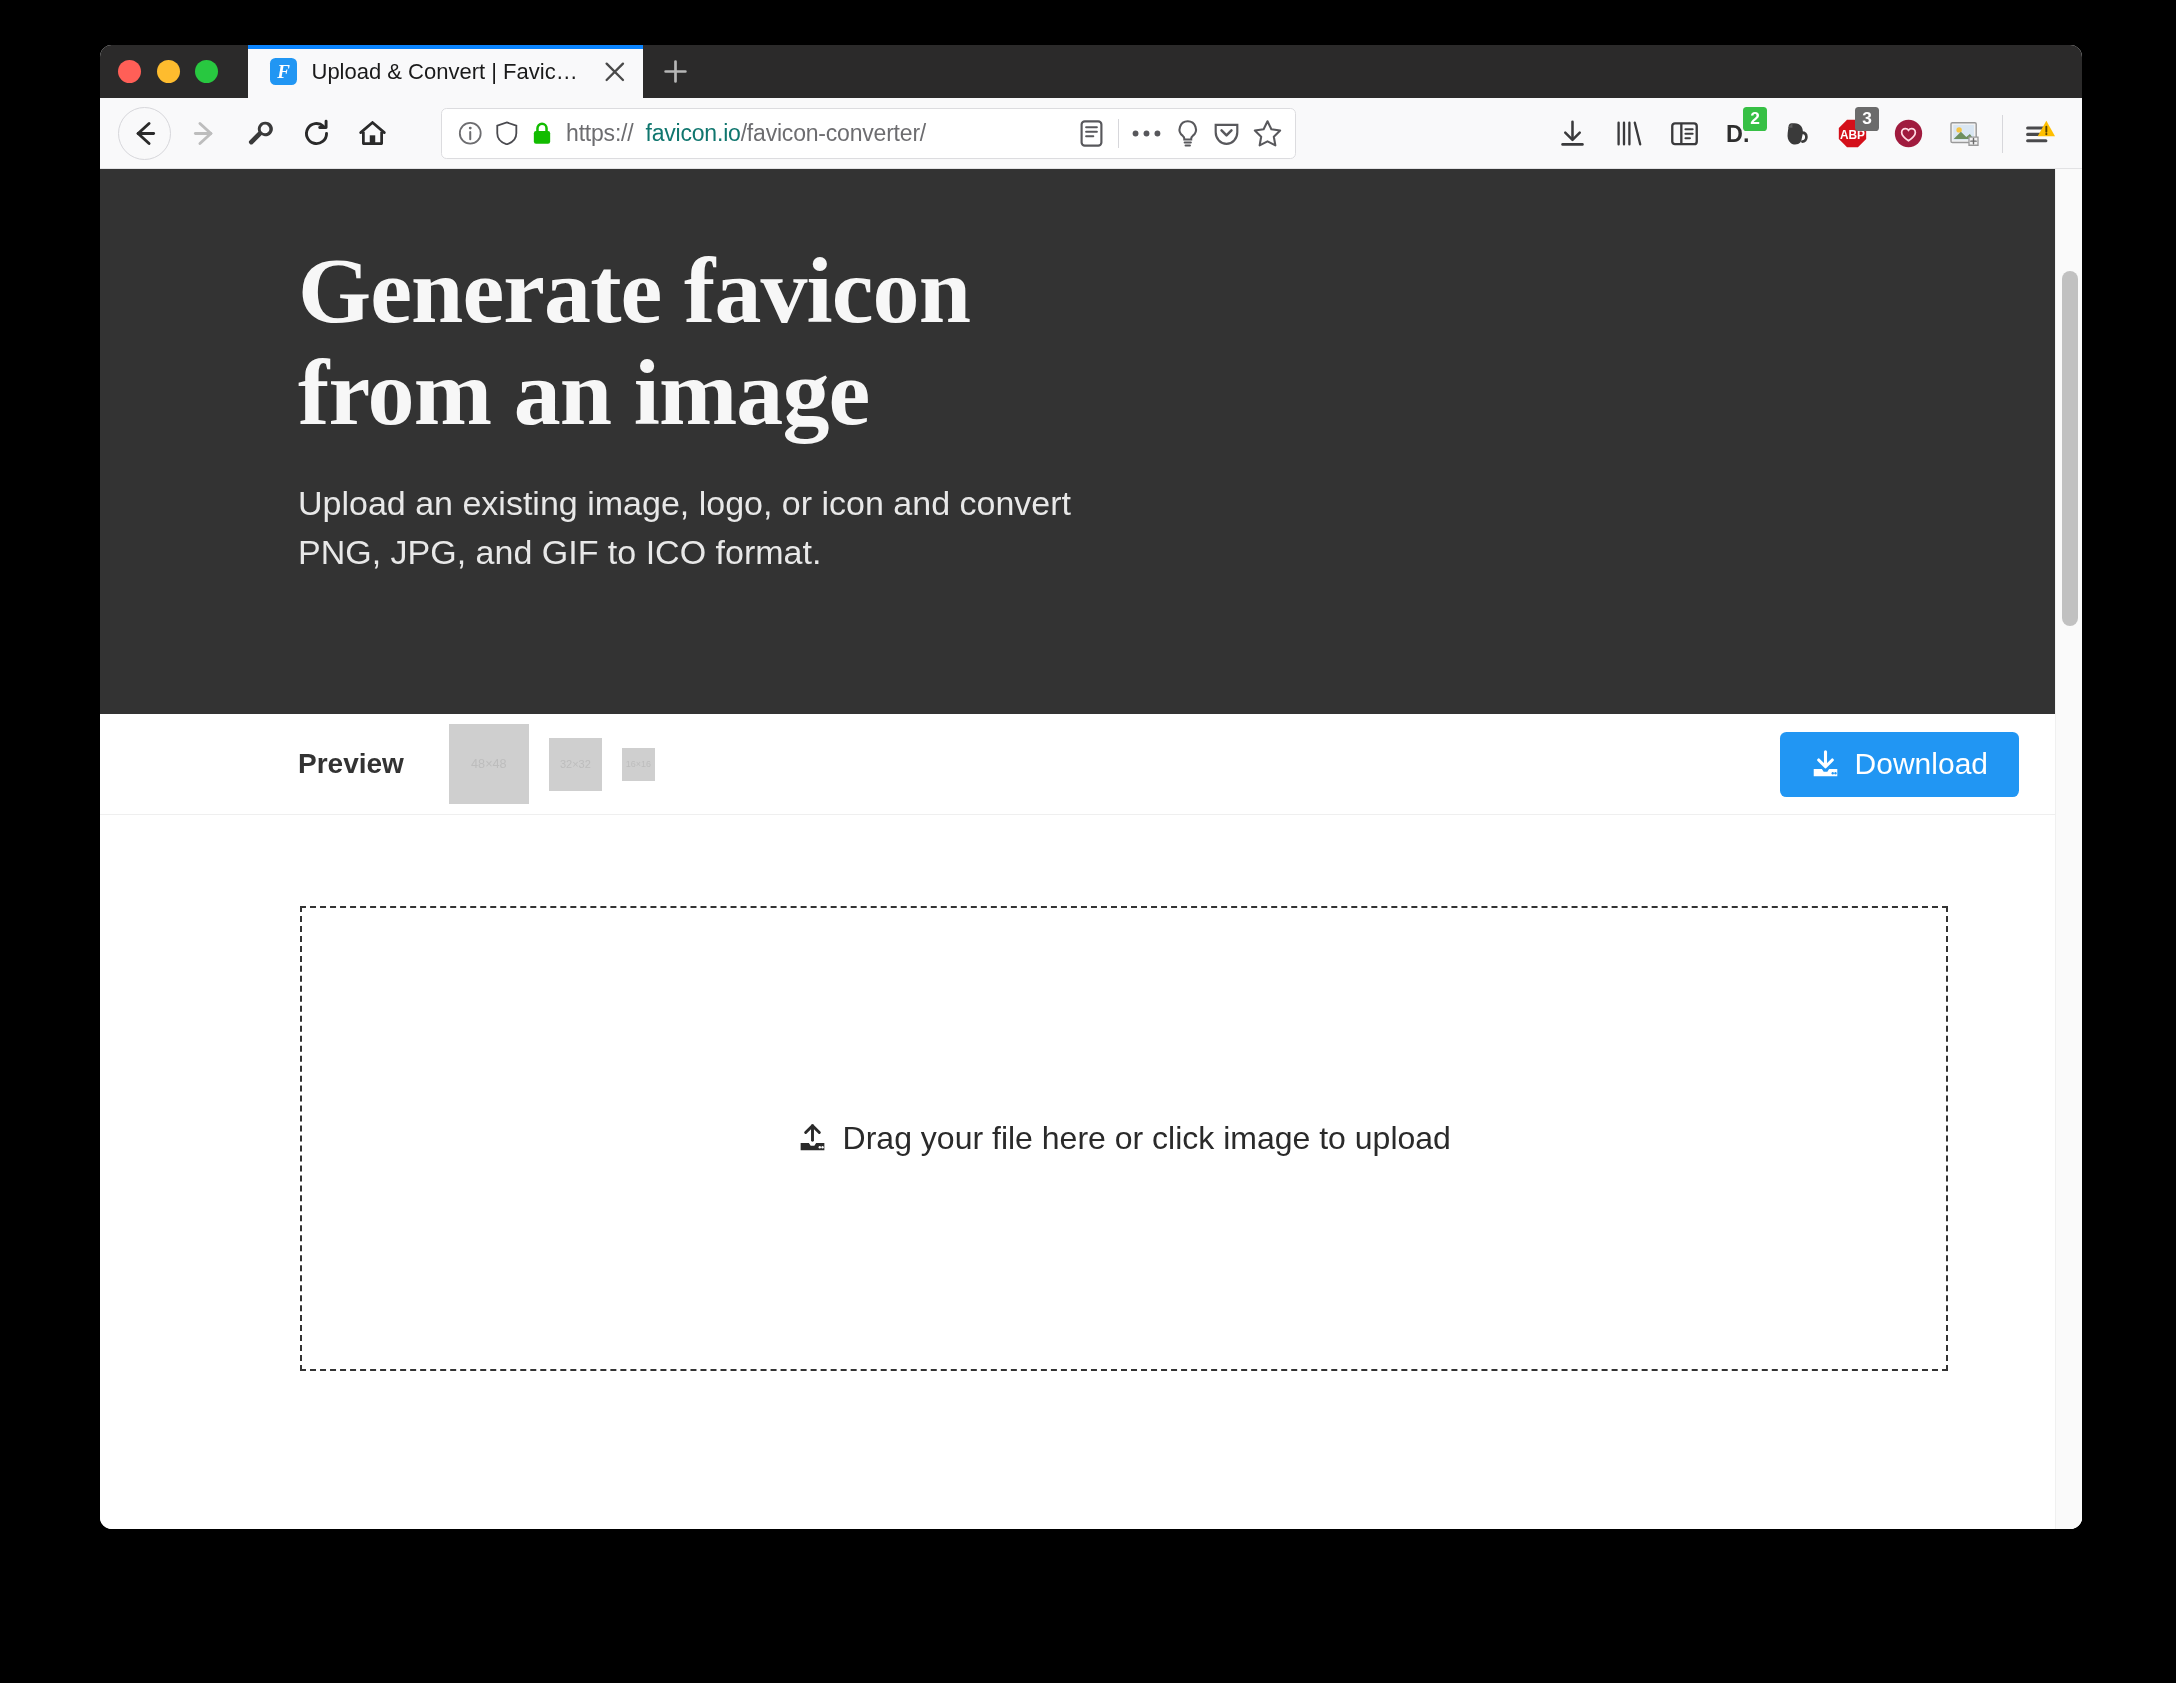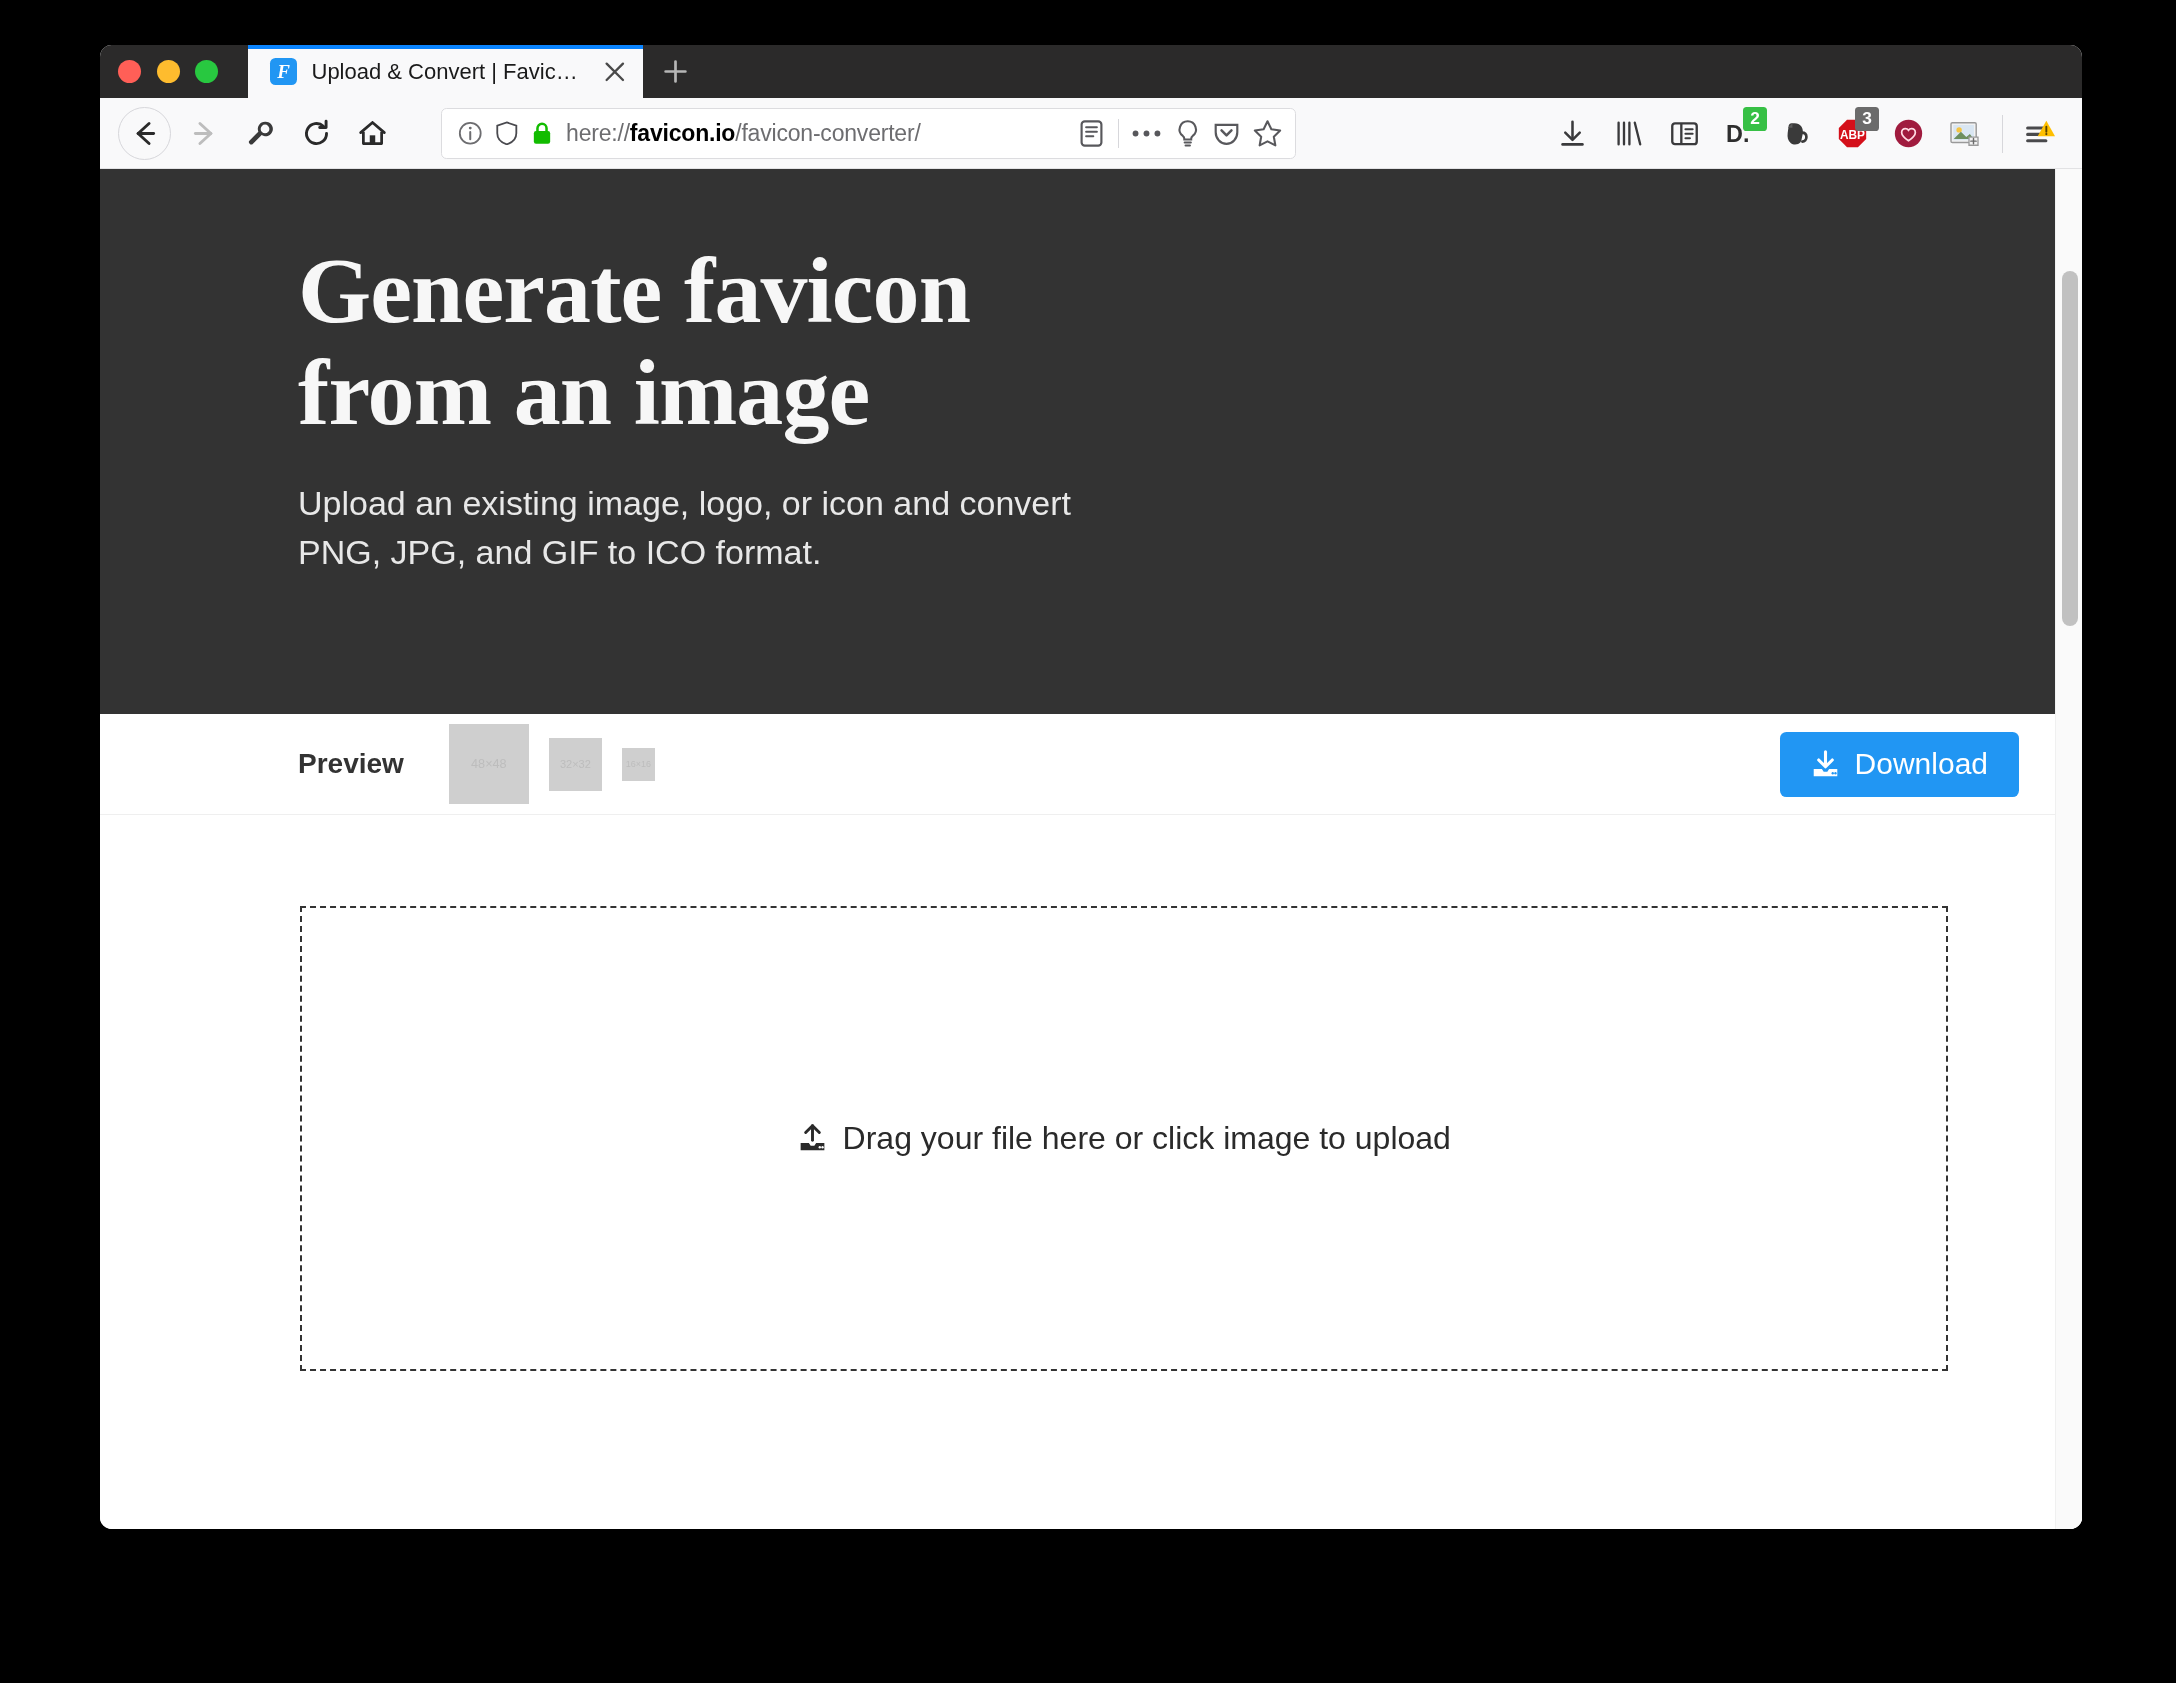"here://" span { text: here:// -> https:// }
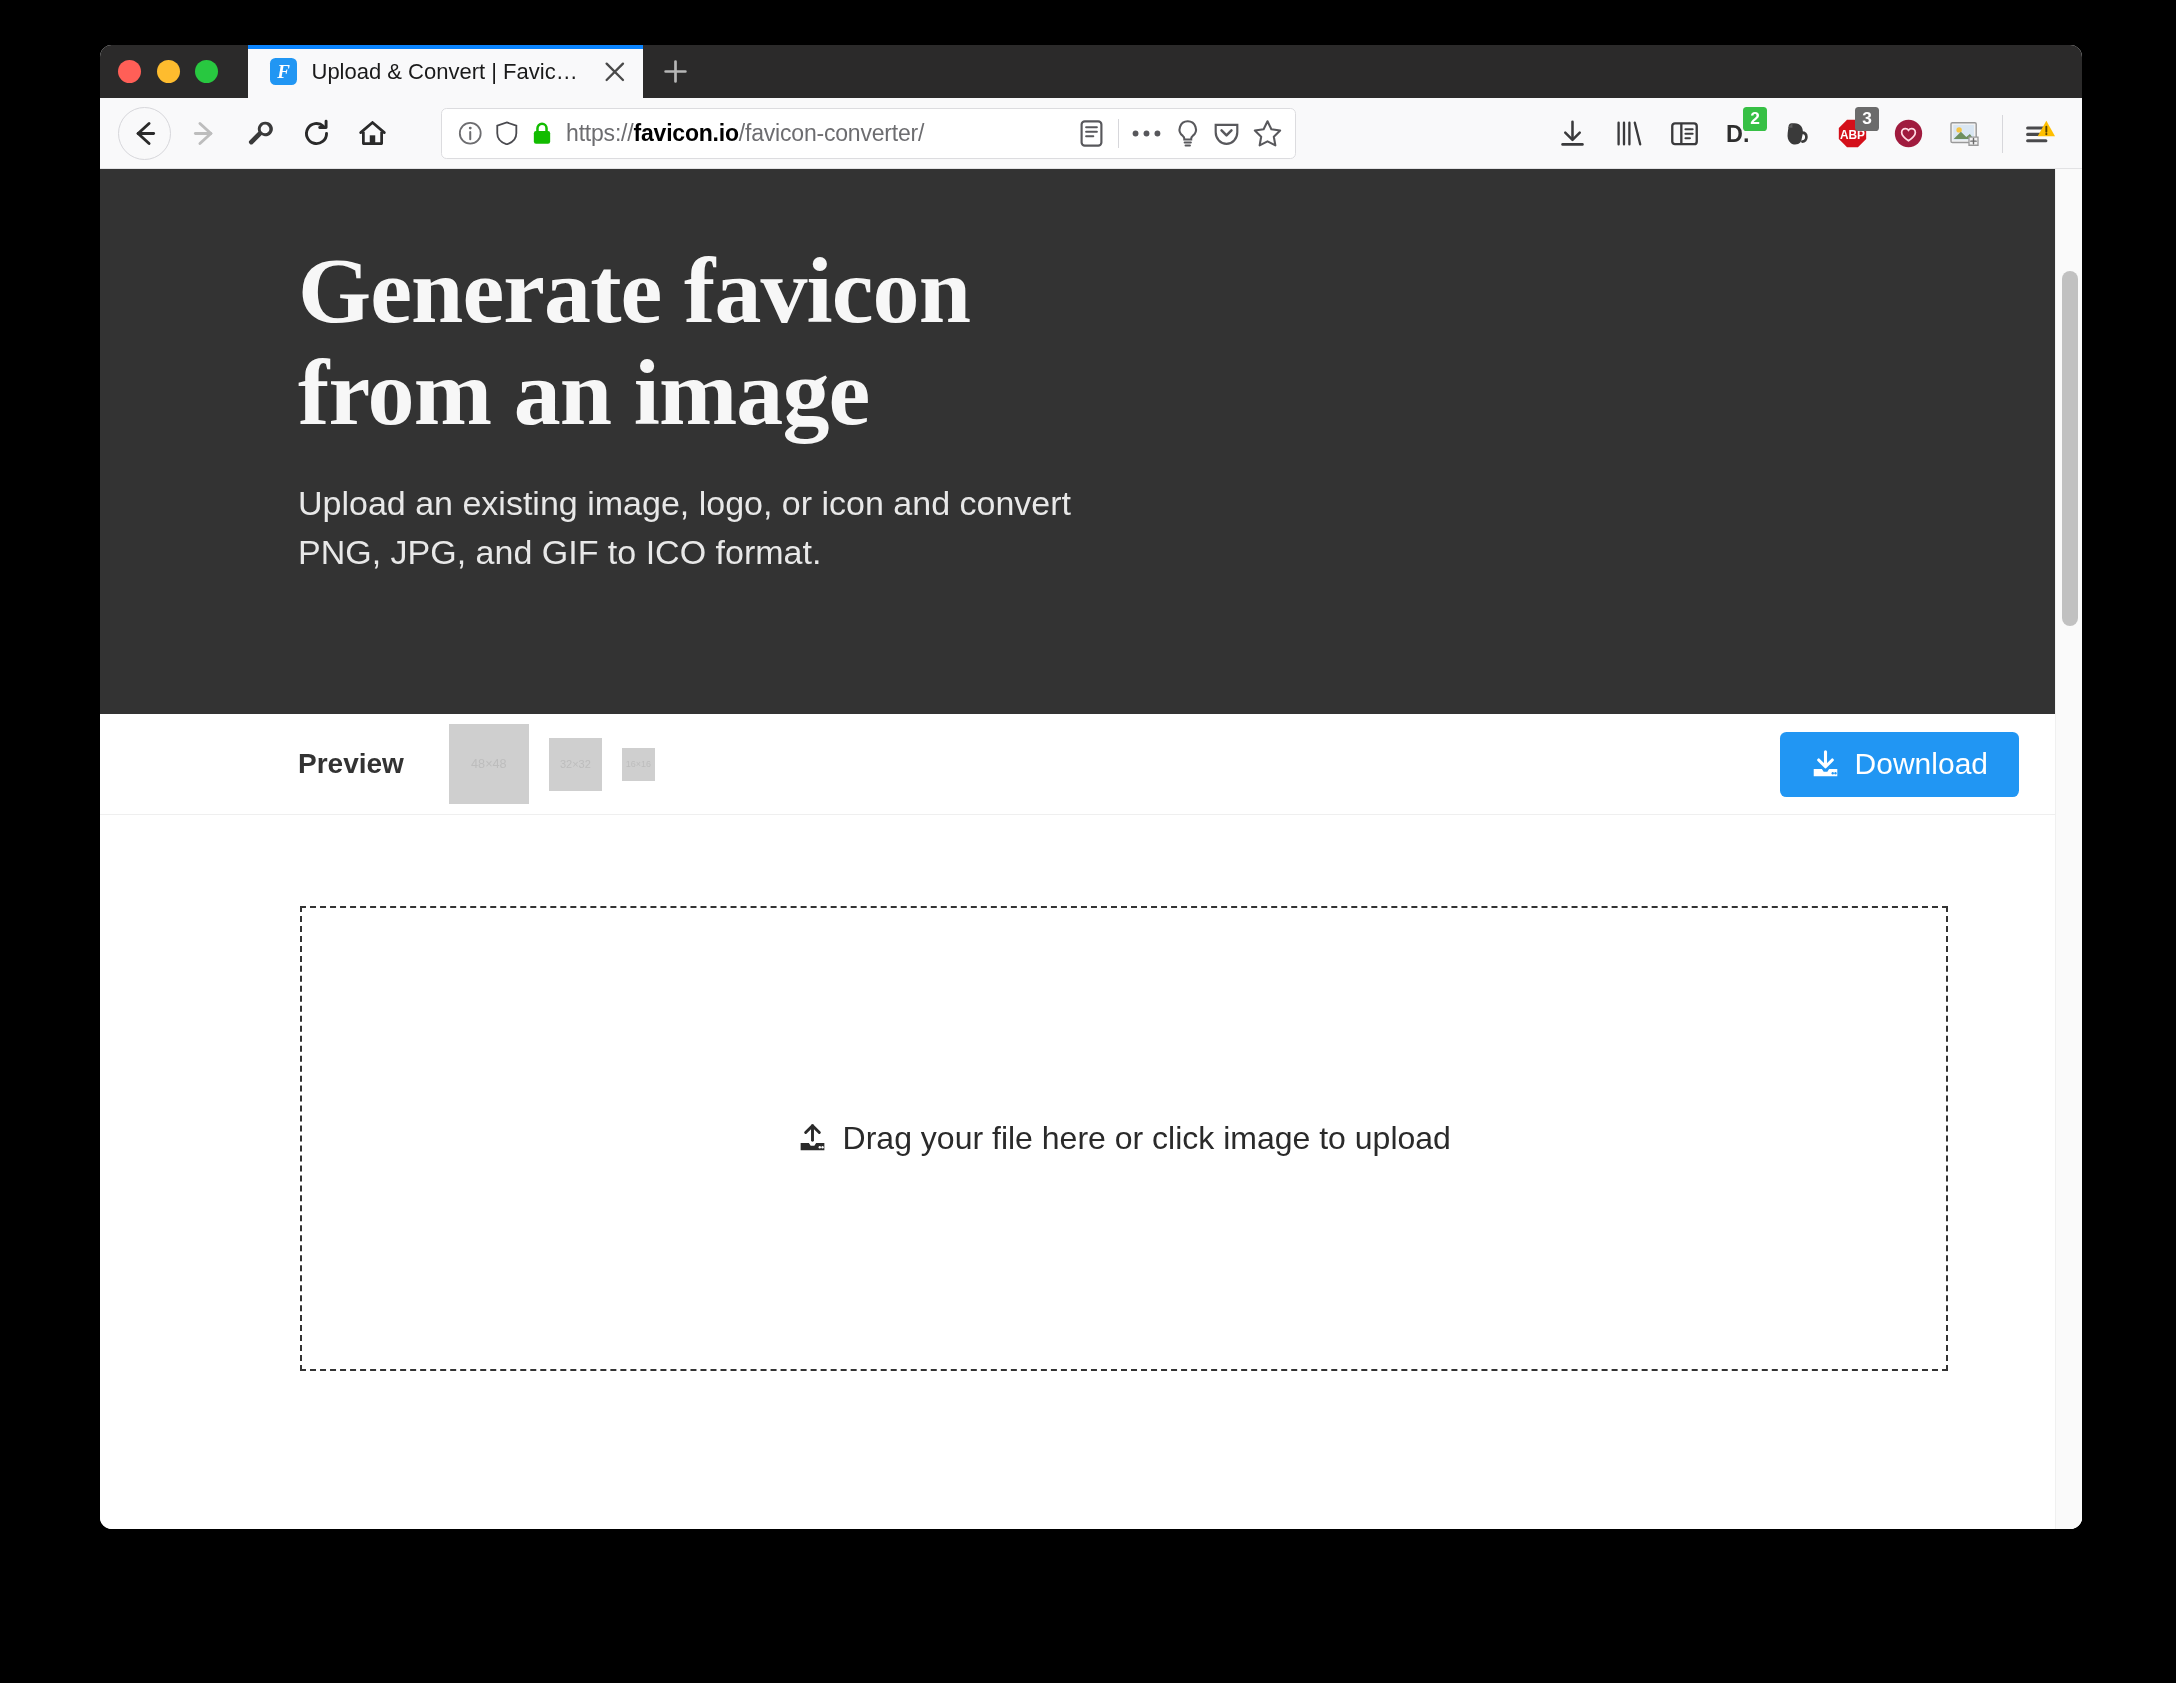"favicon.io" #url-text .host { color: #000000 -> #0f766e; font-weight: bold -> normal; margin-left: none -> 12px }
